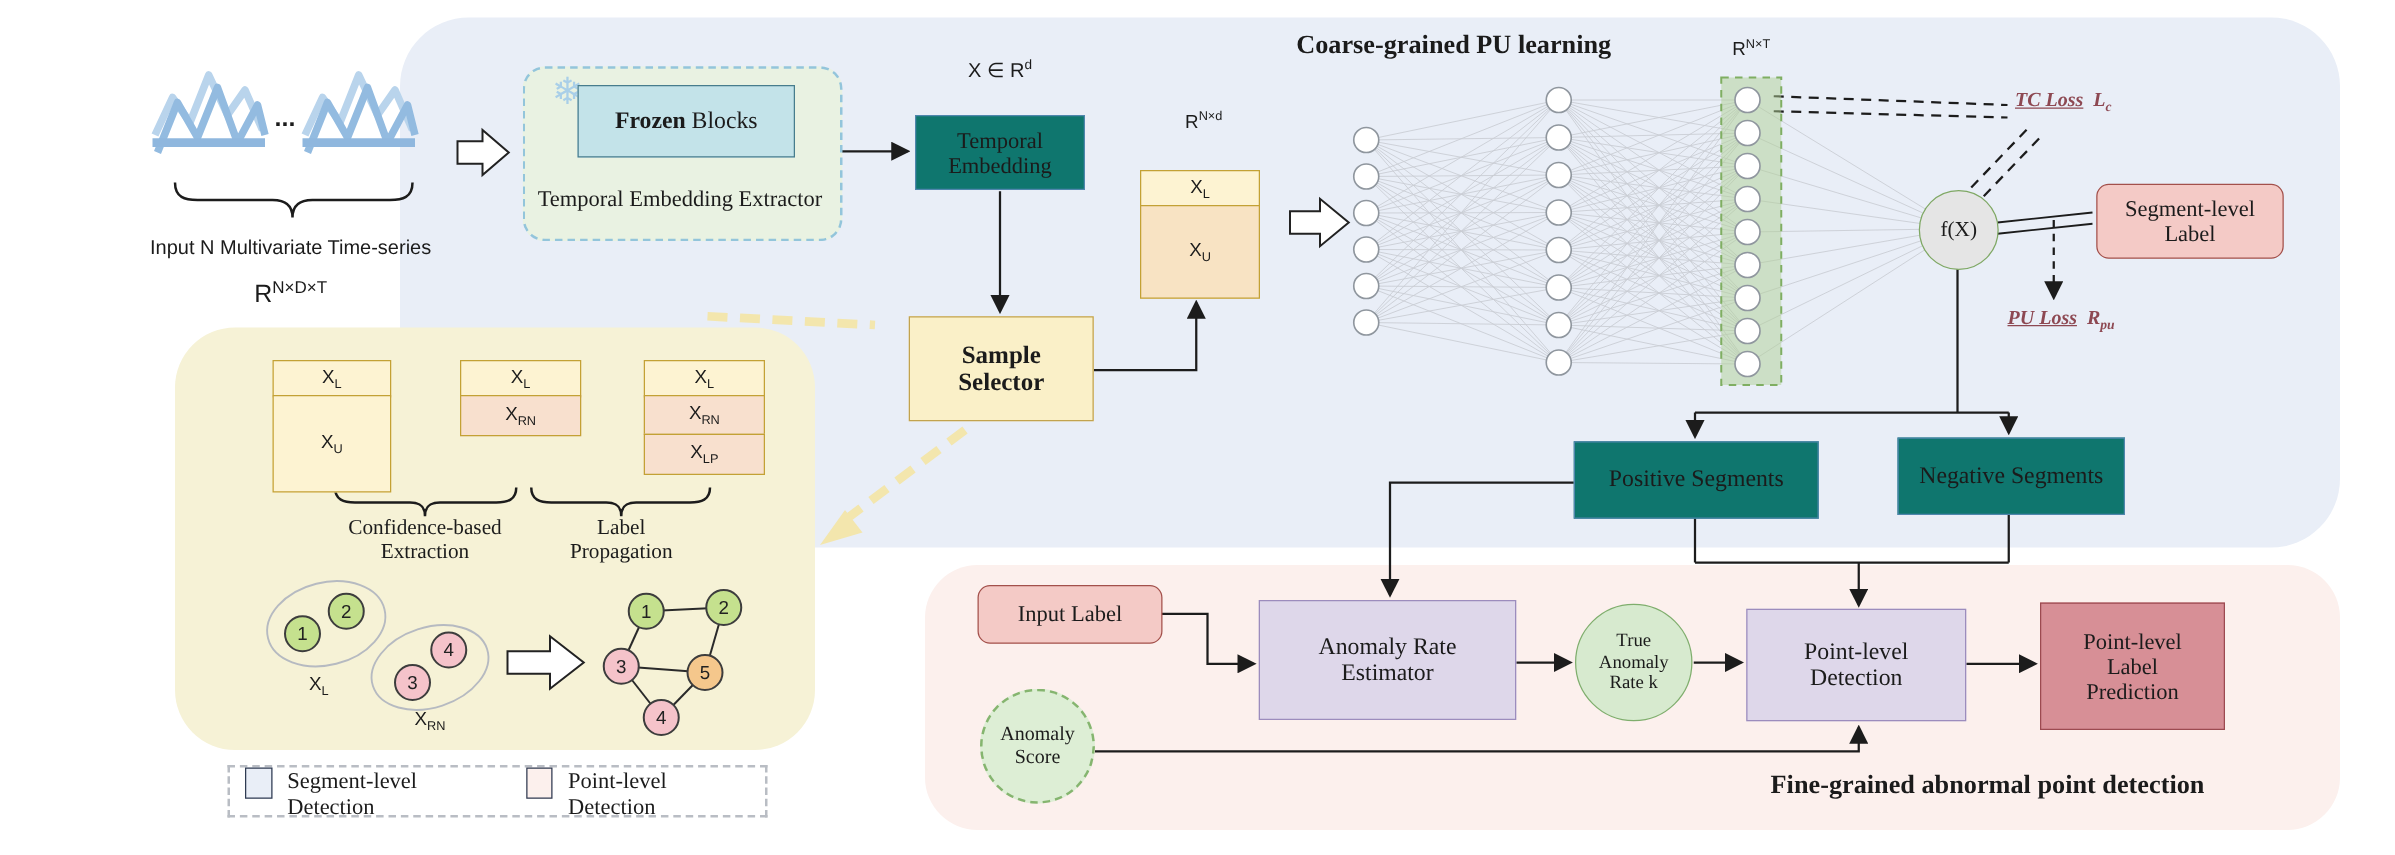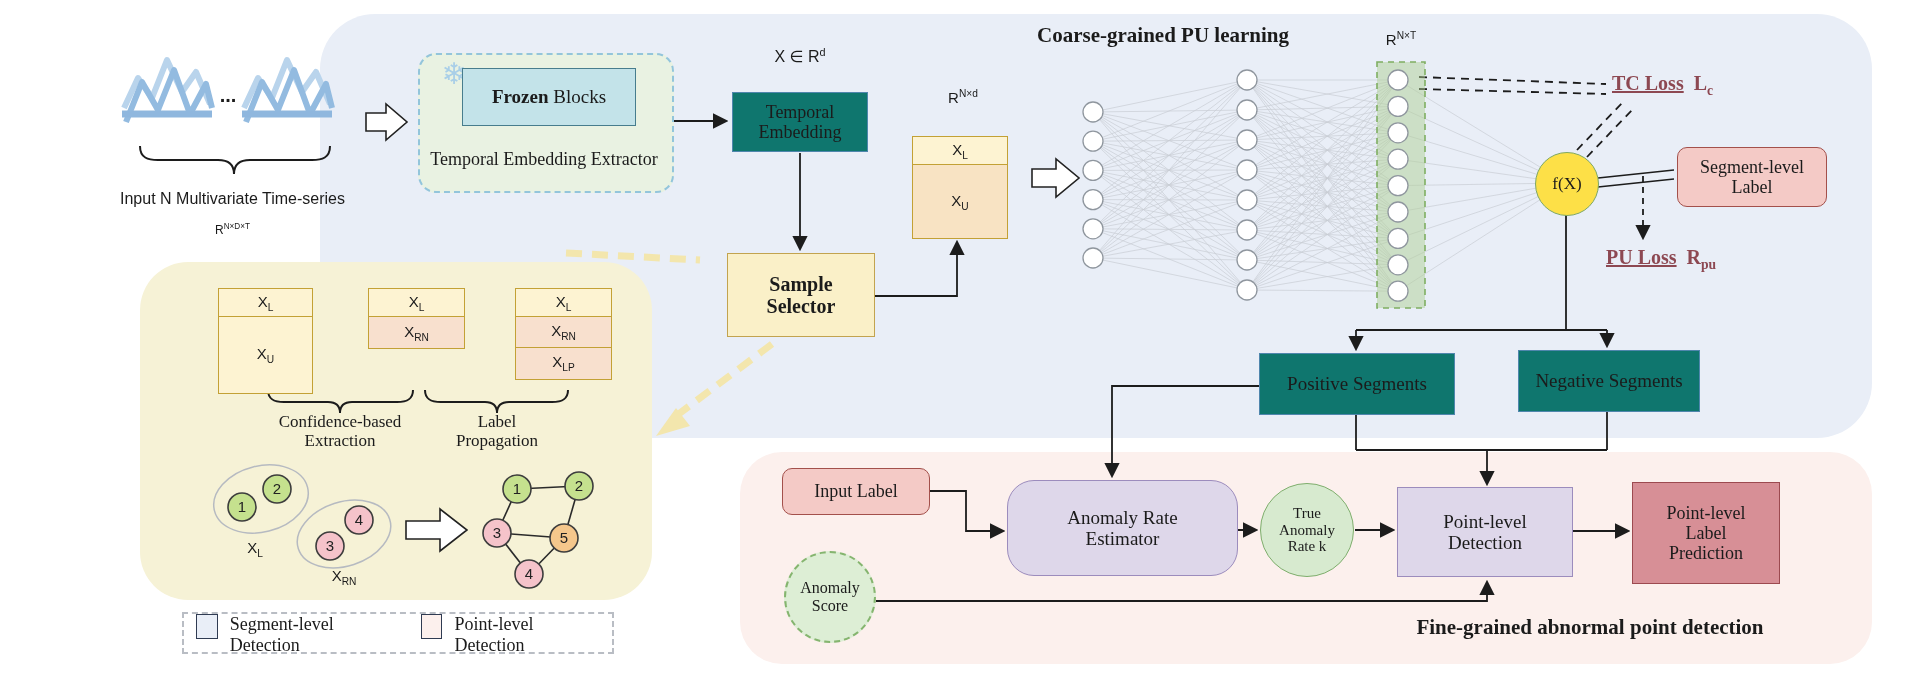"TC Loss Lc" .loss { font-size: 20px -> 16px; font-style: none -> italic }
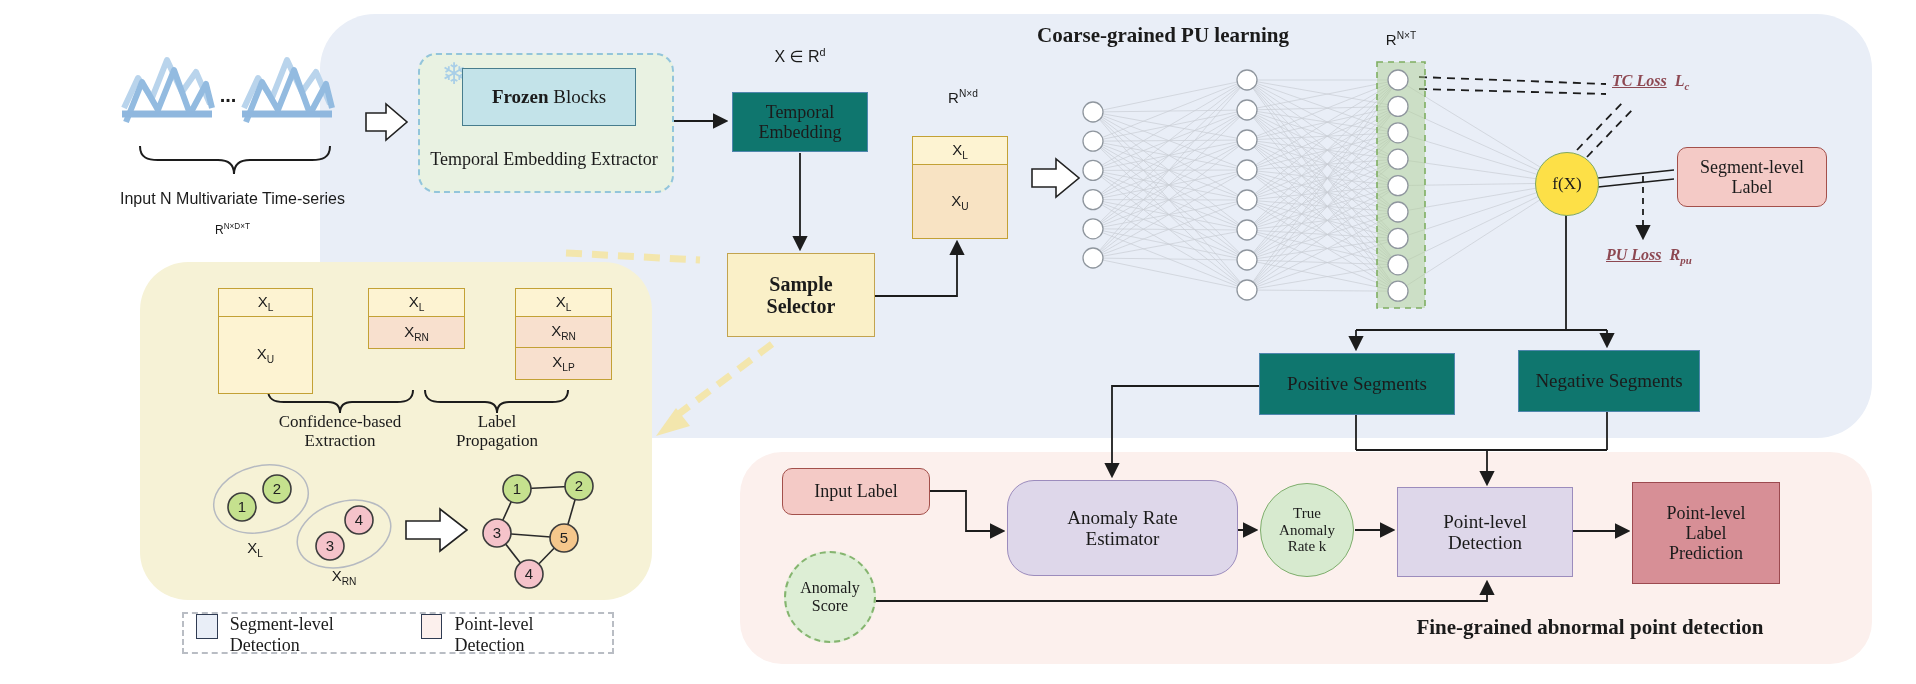"f(X)" .fx { background: #fde047 -> #e5e5e5 }
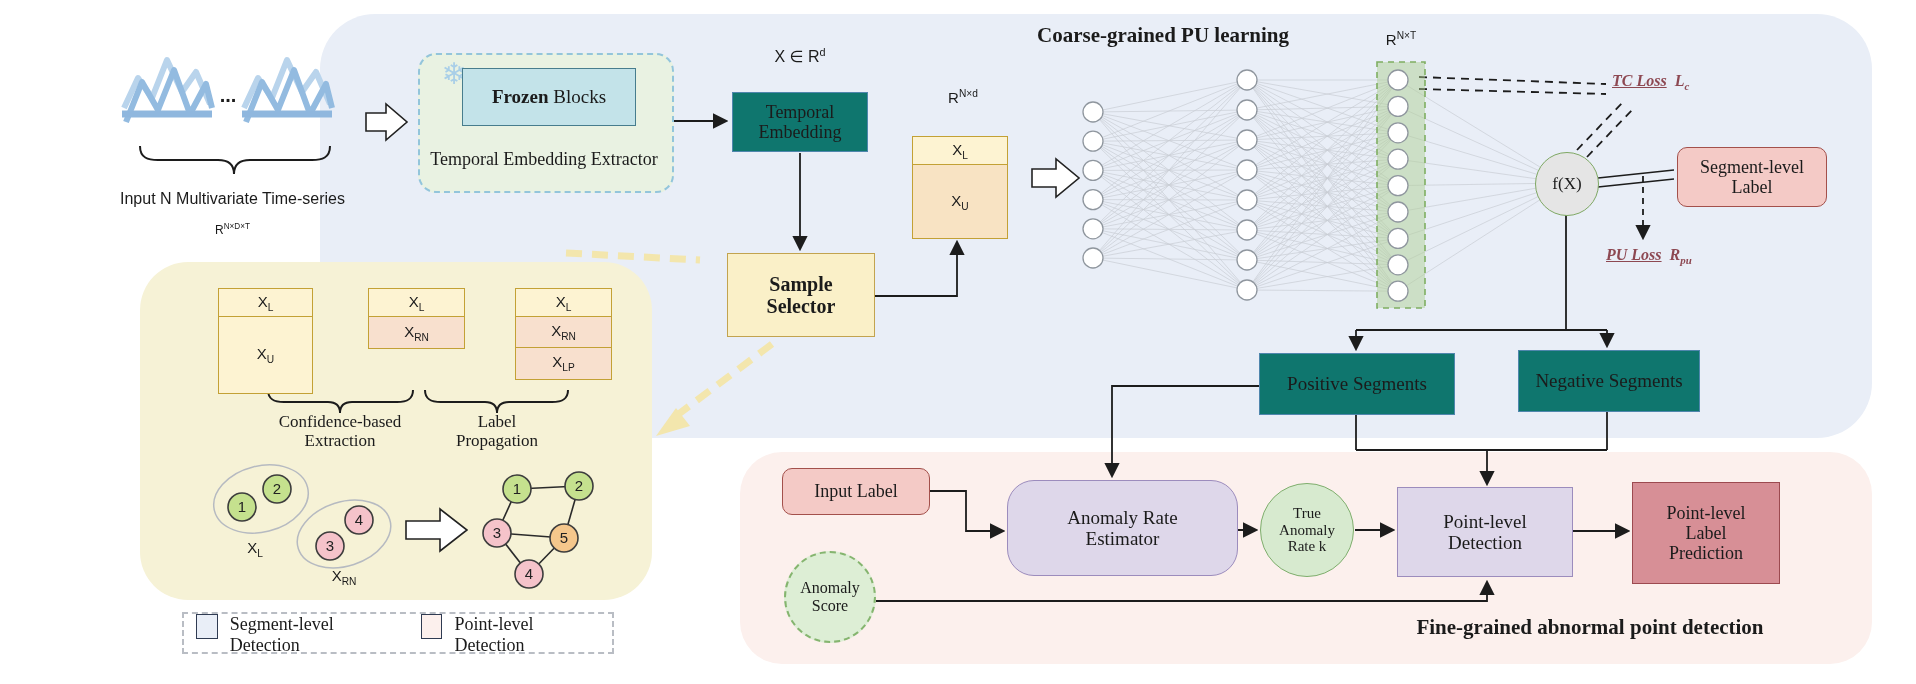"RN×D×T" div.lbl { font-size: 12px -> 20px }
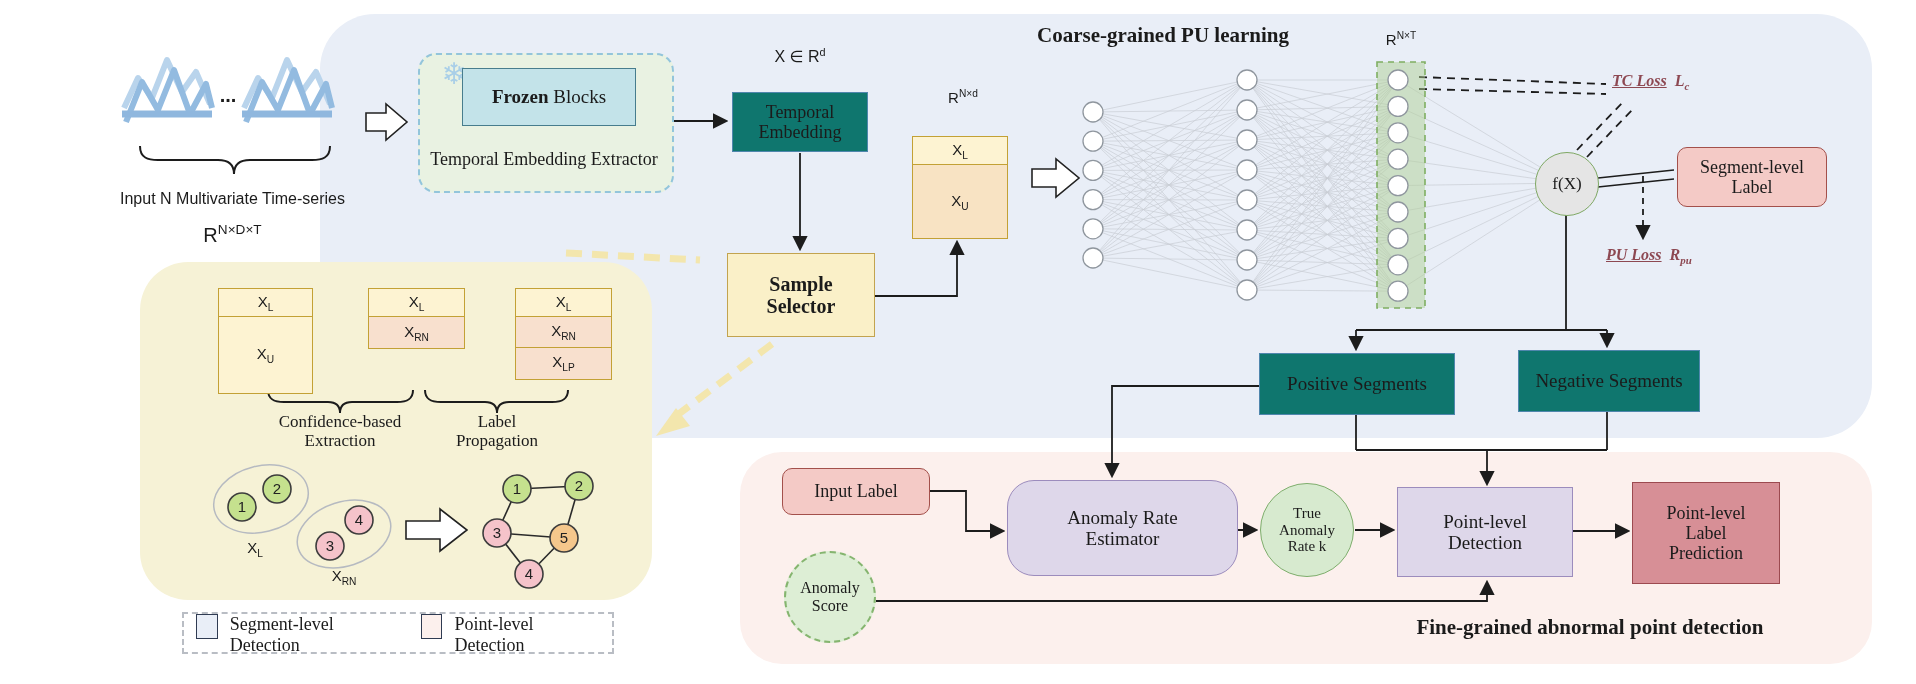"Anomaly Rate Estimator" div.box { border-radius: 27px -> none; width: 231px -> 206px }
